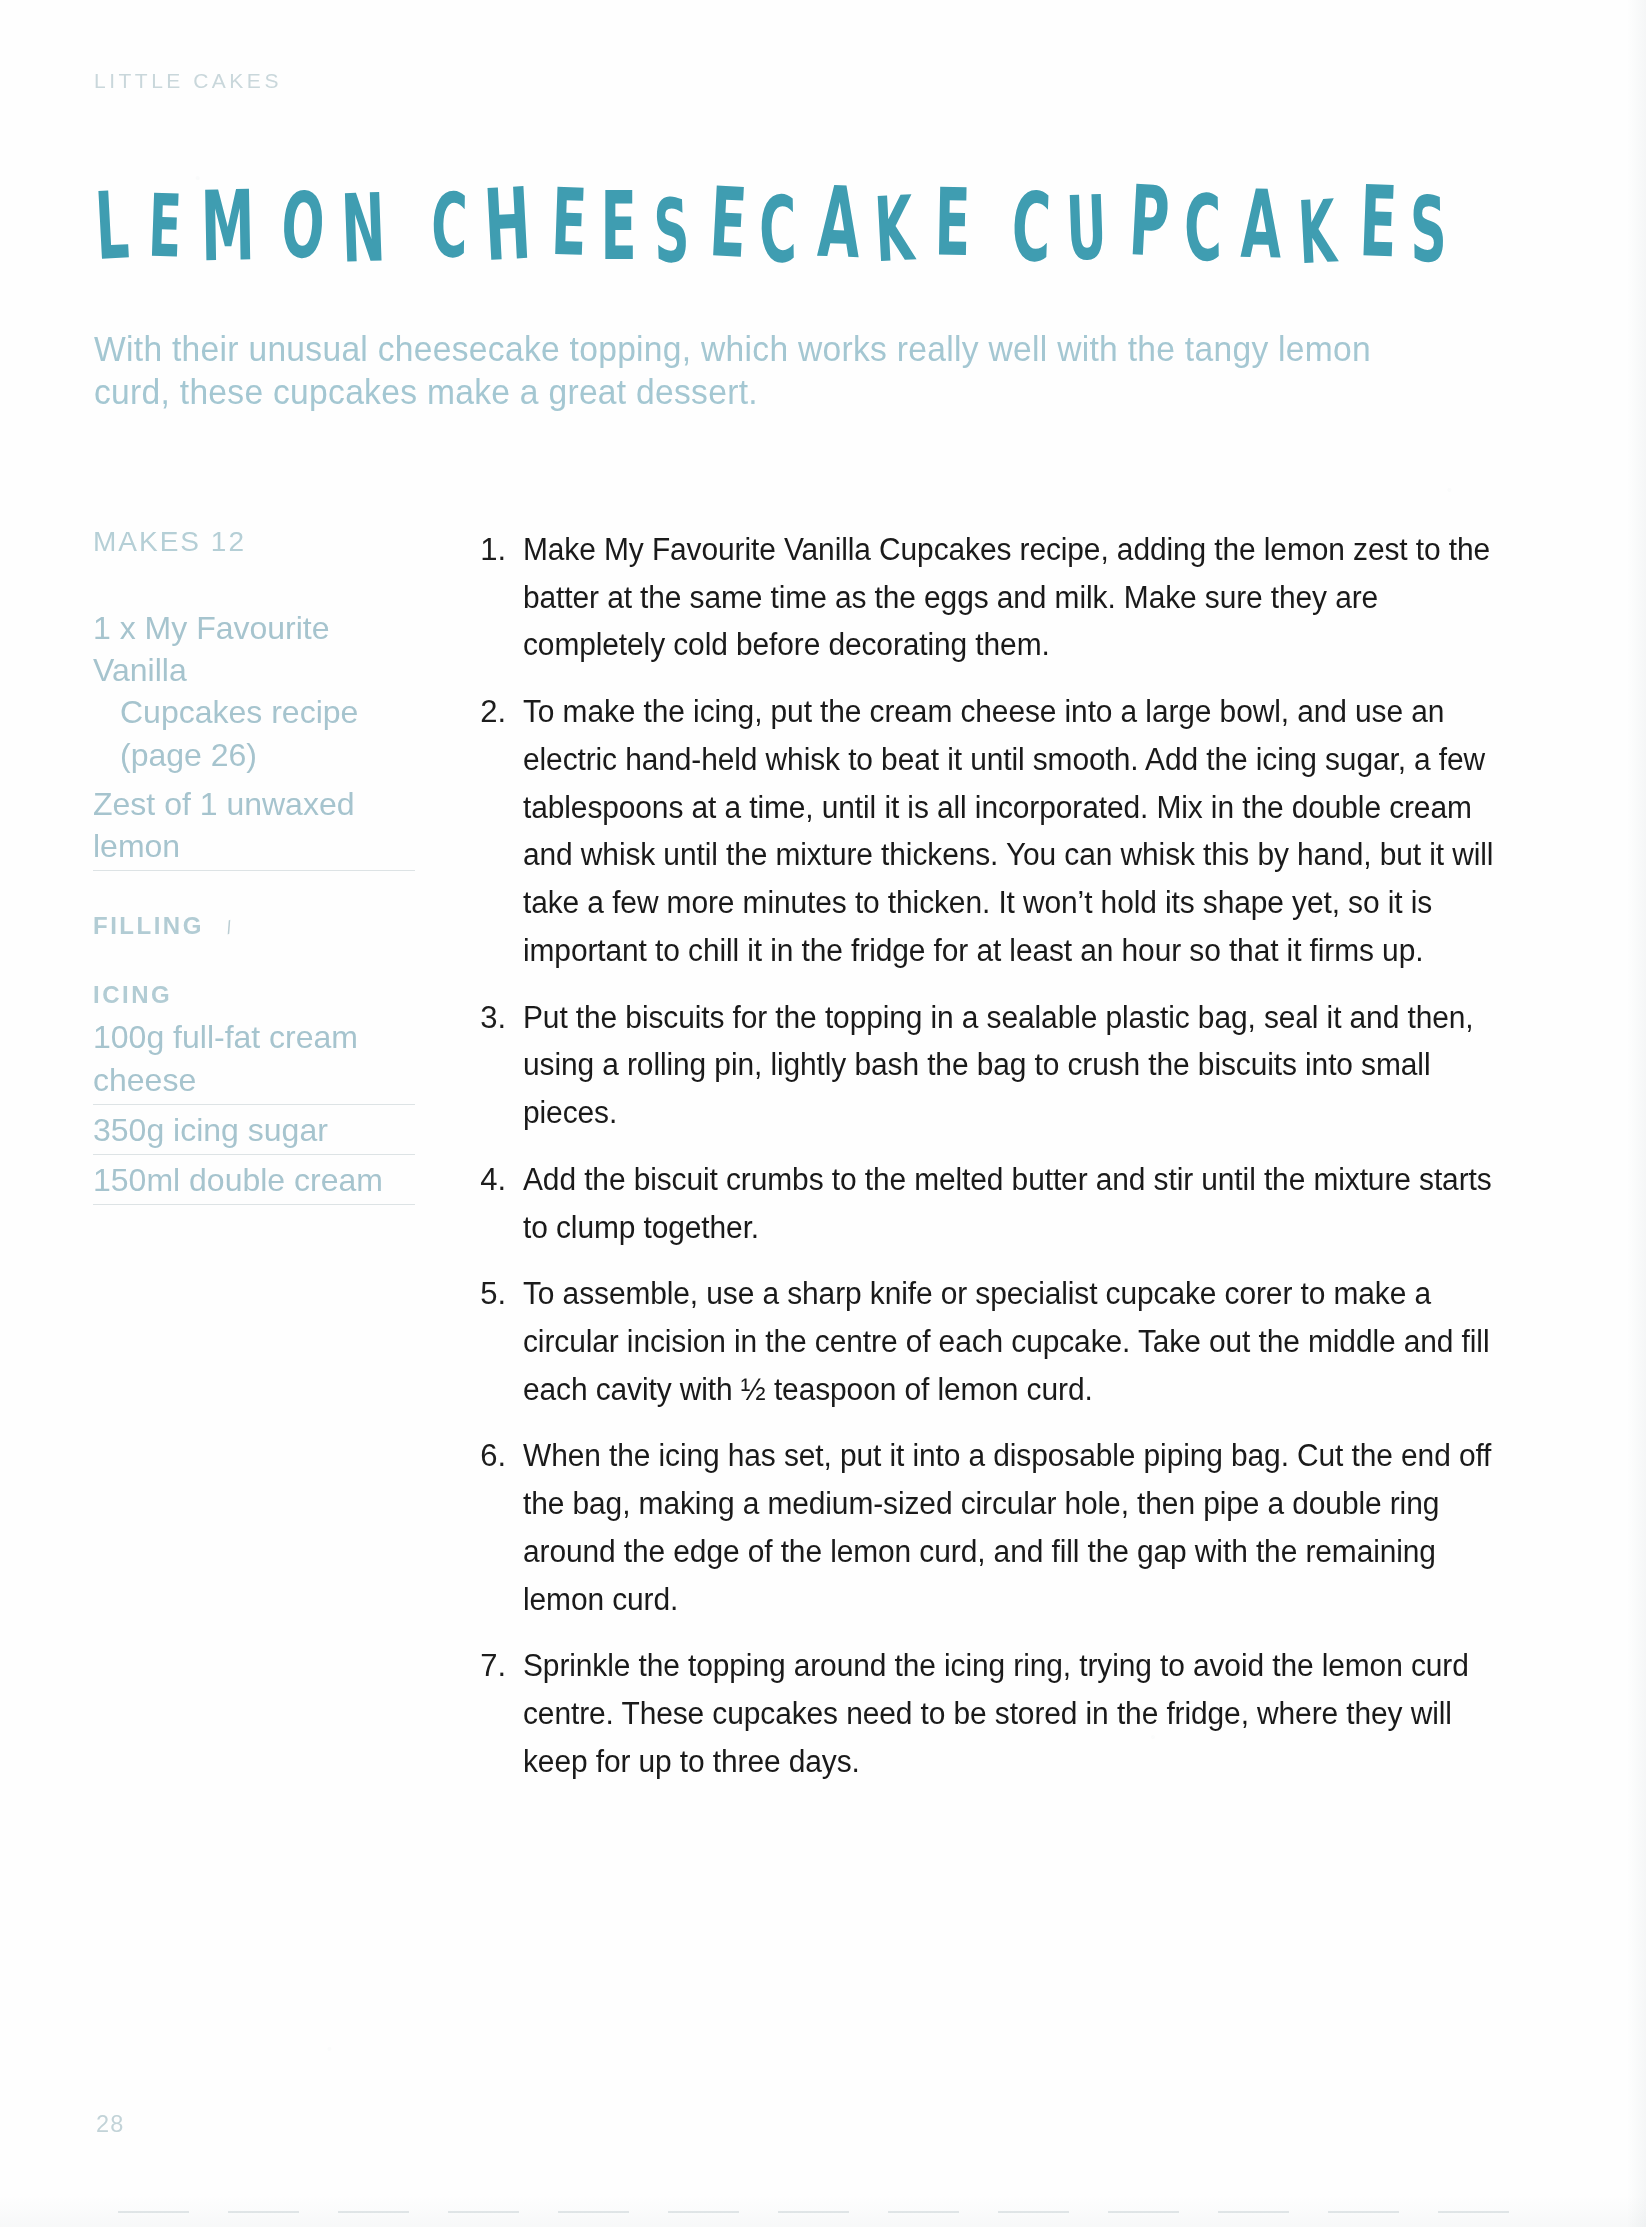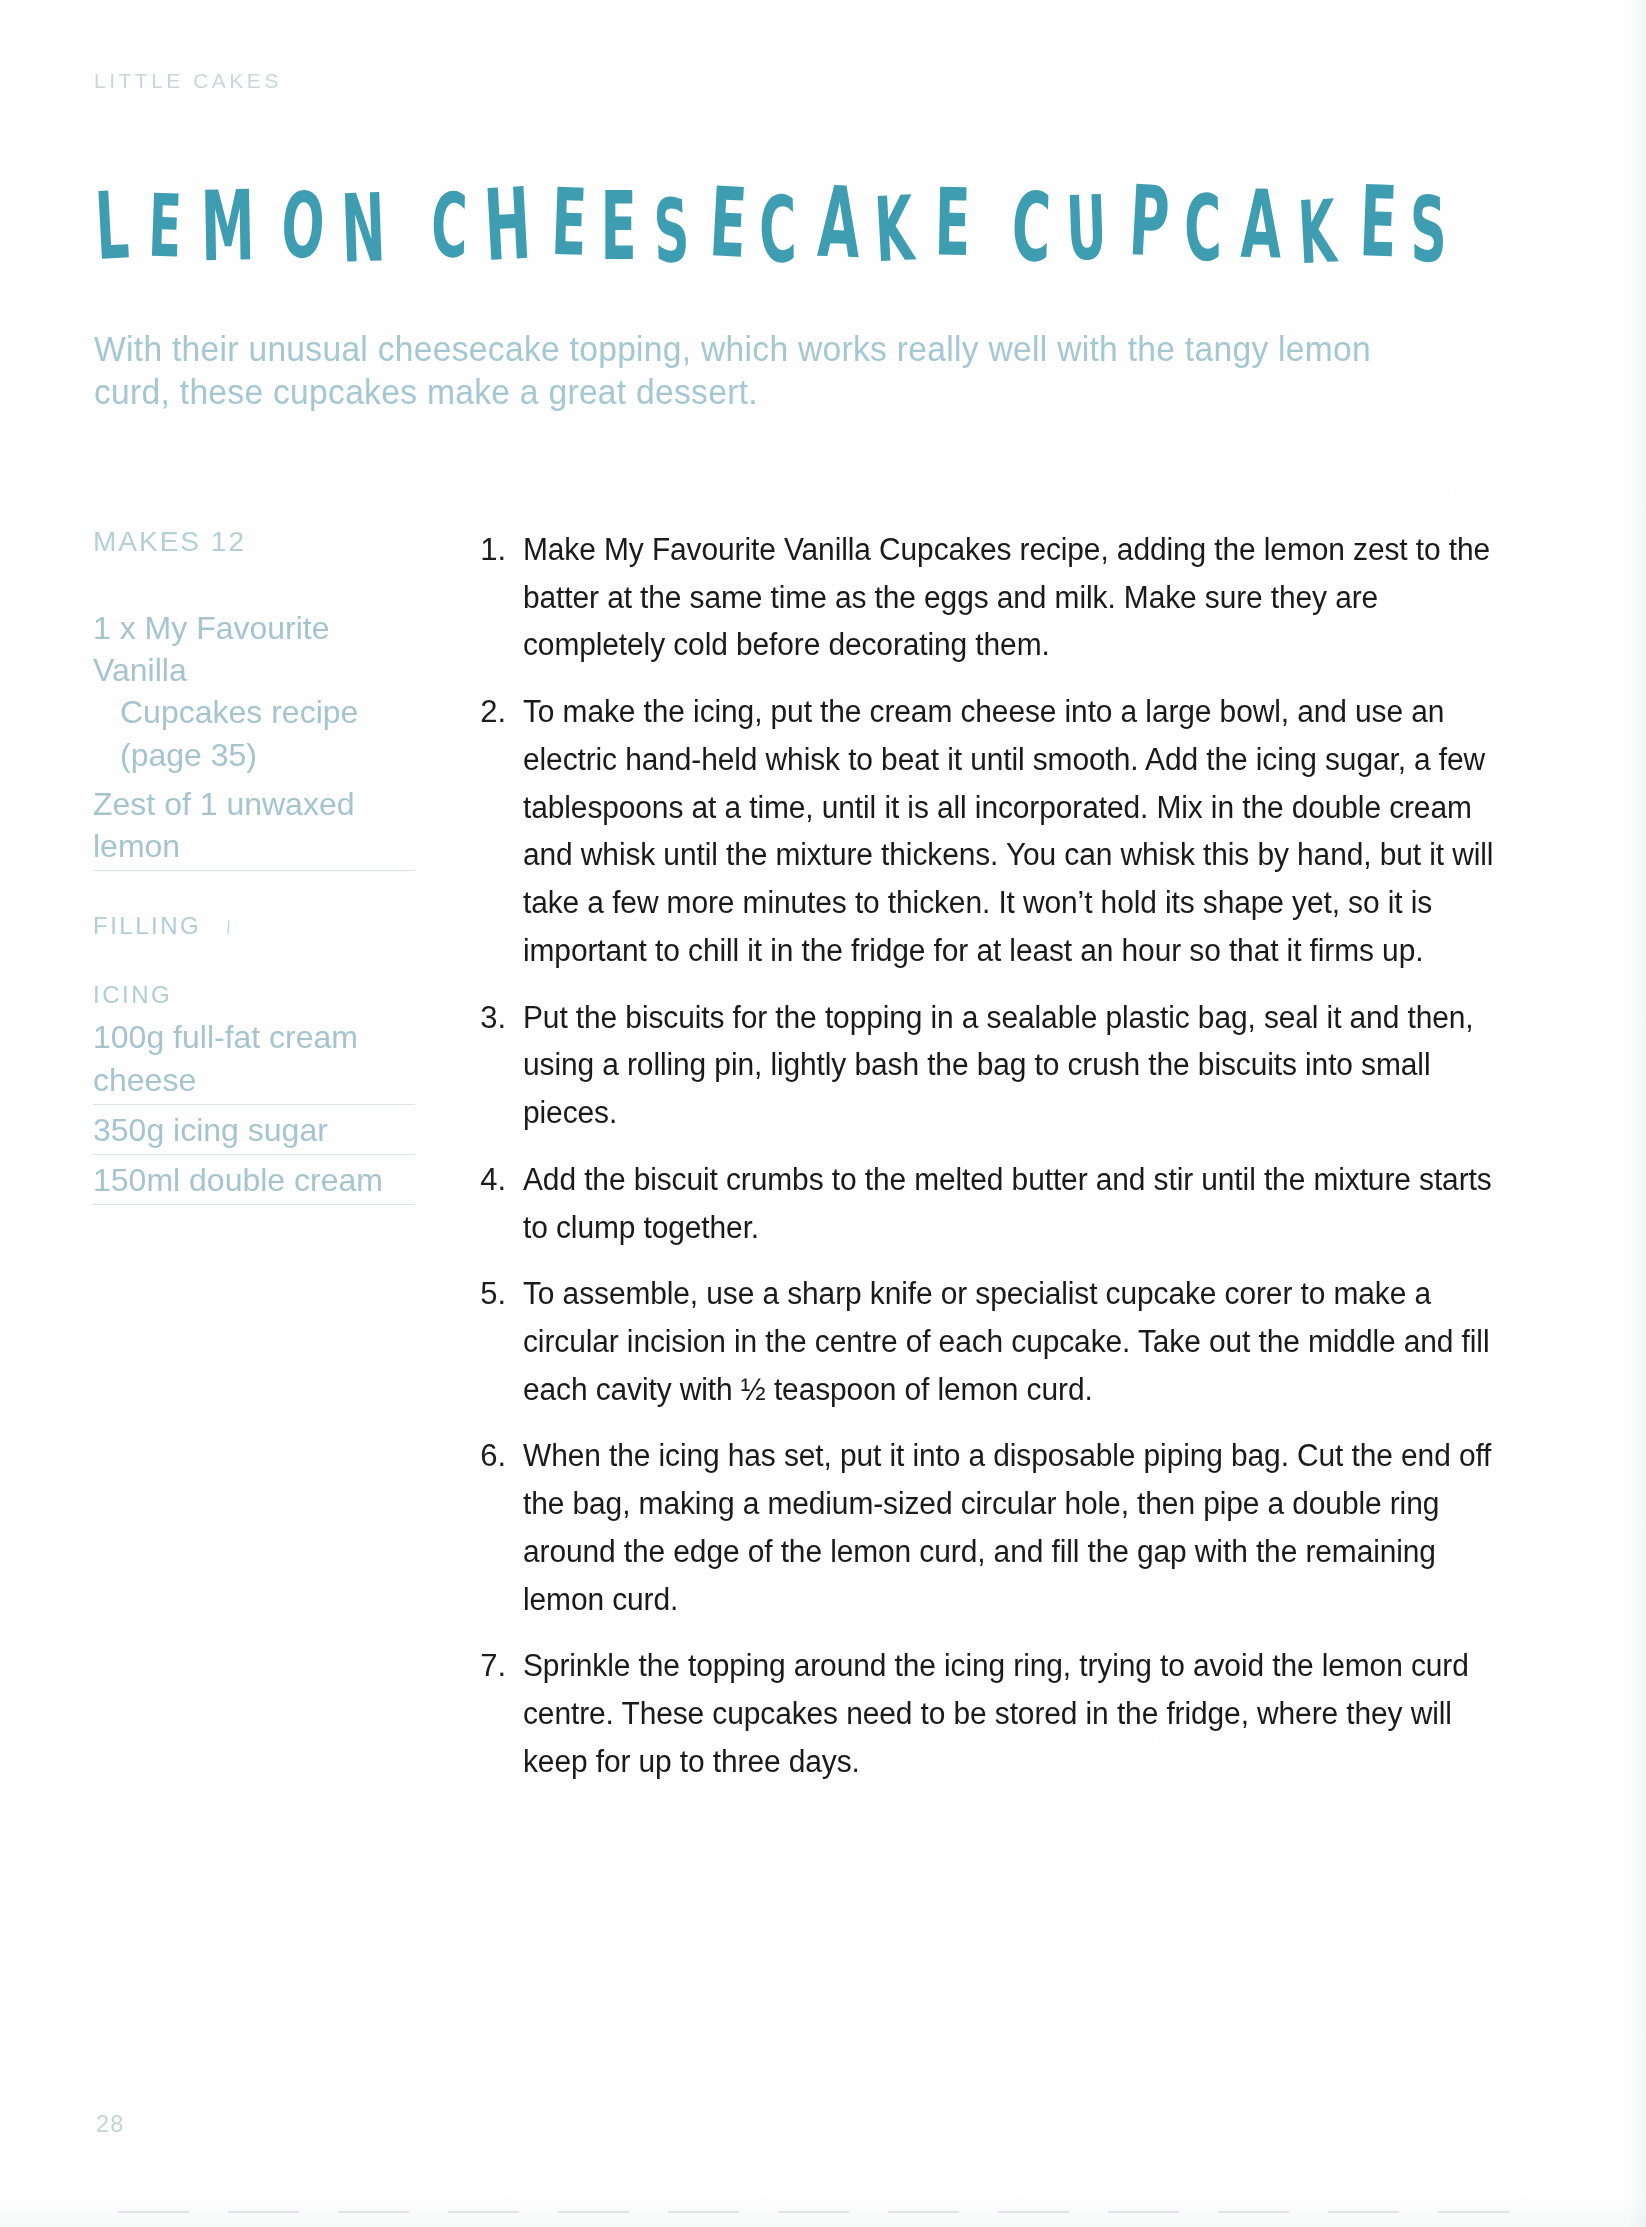"(page 35)" span.cont { text: 35 -> 26 }
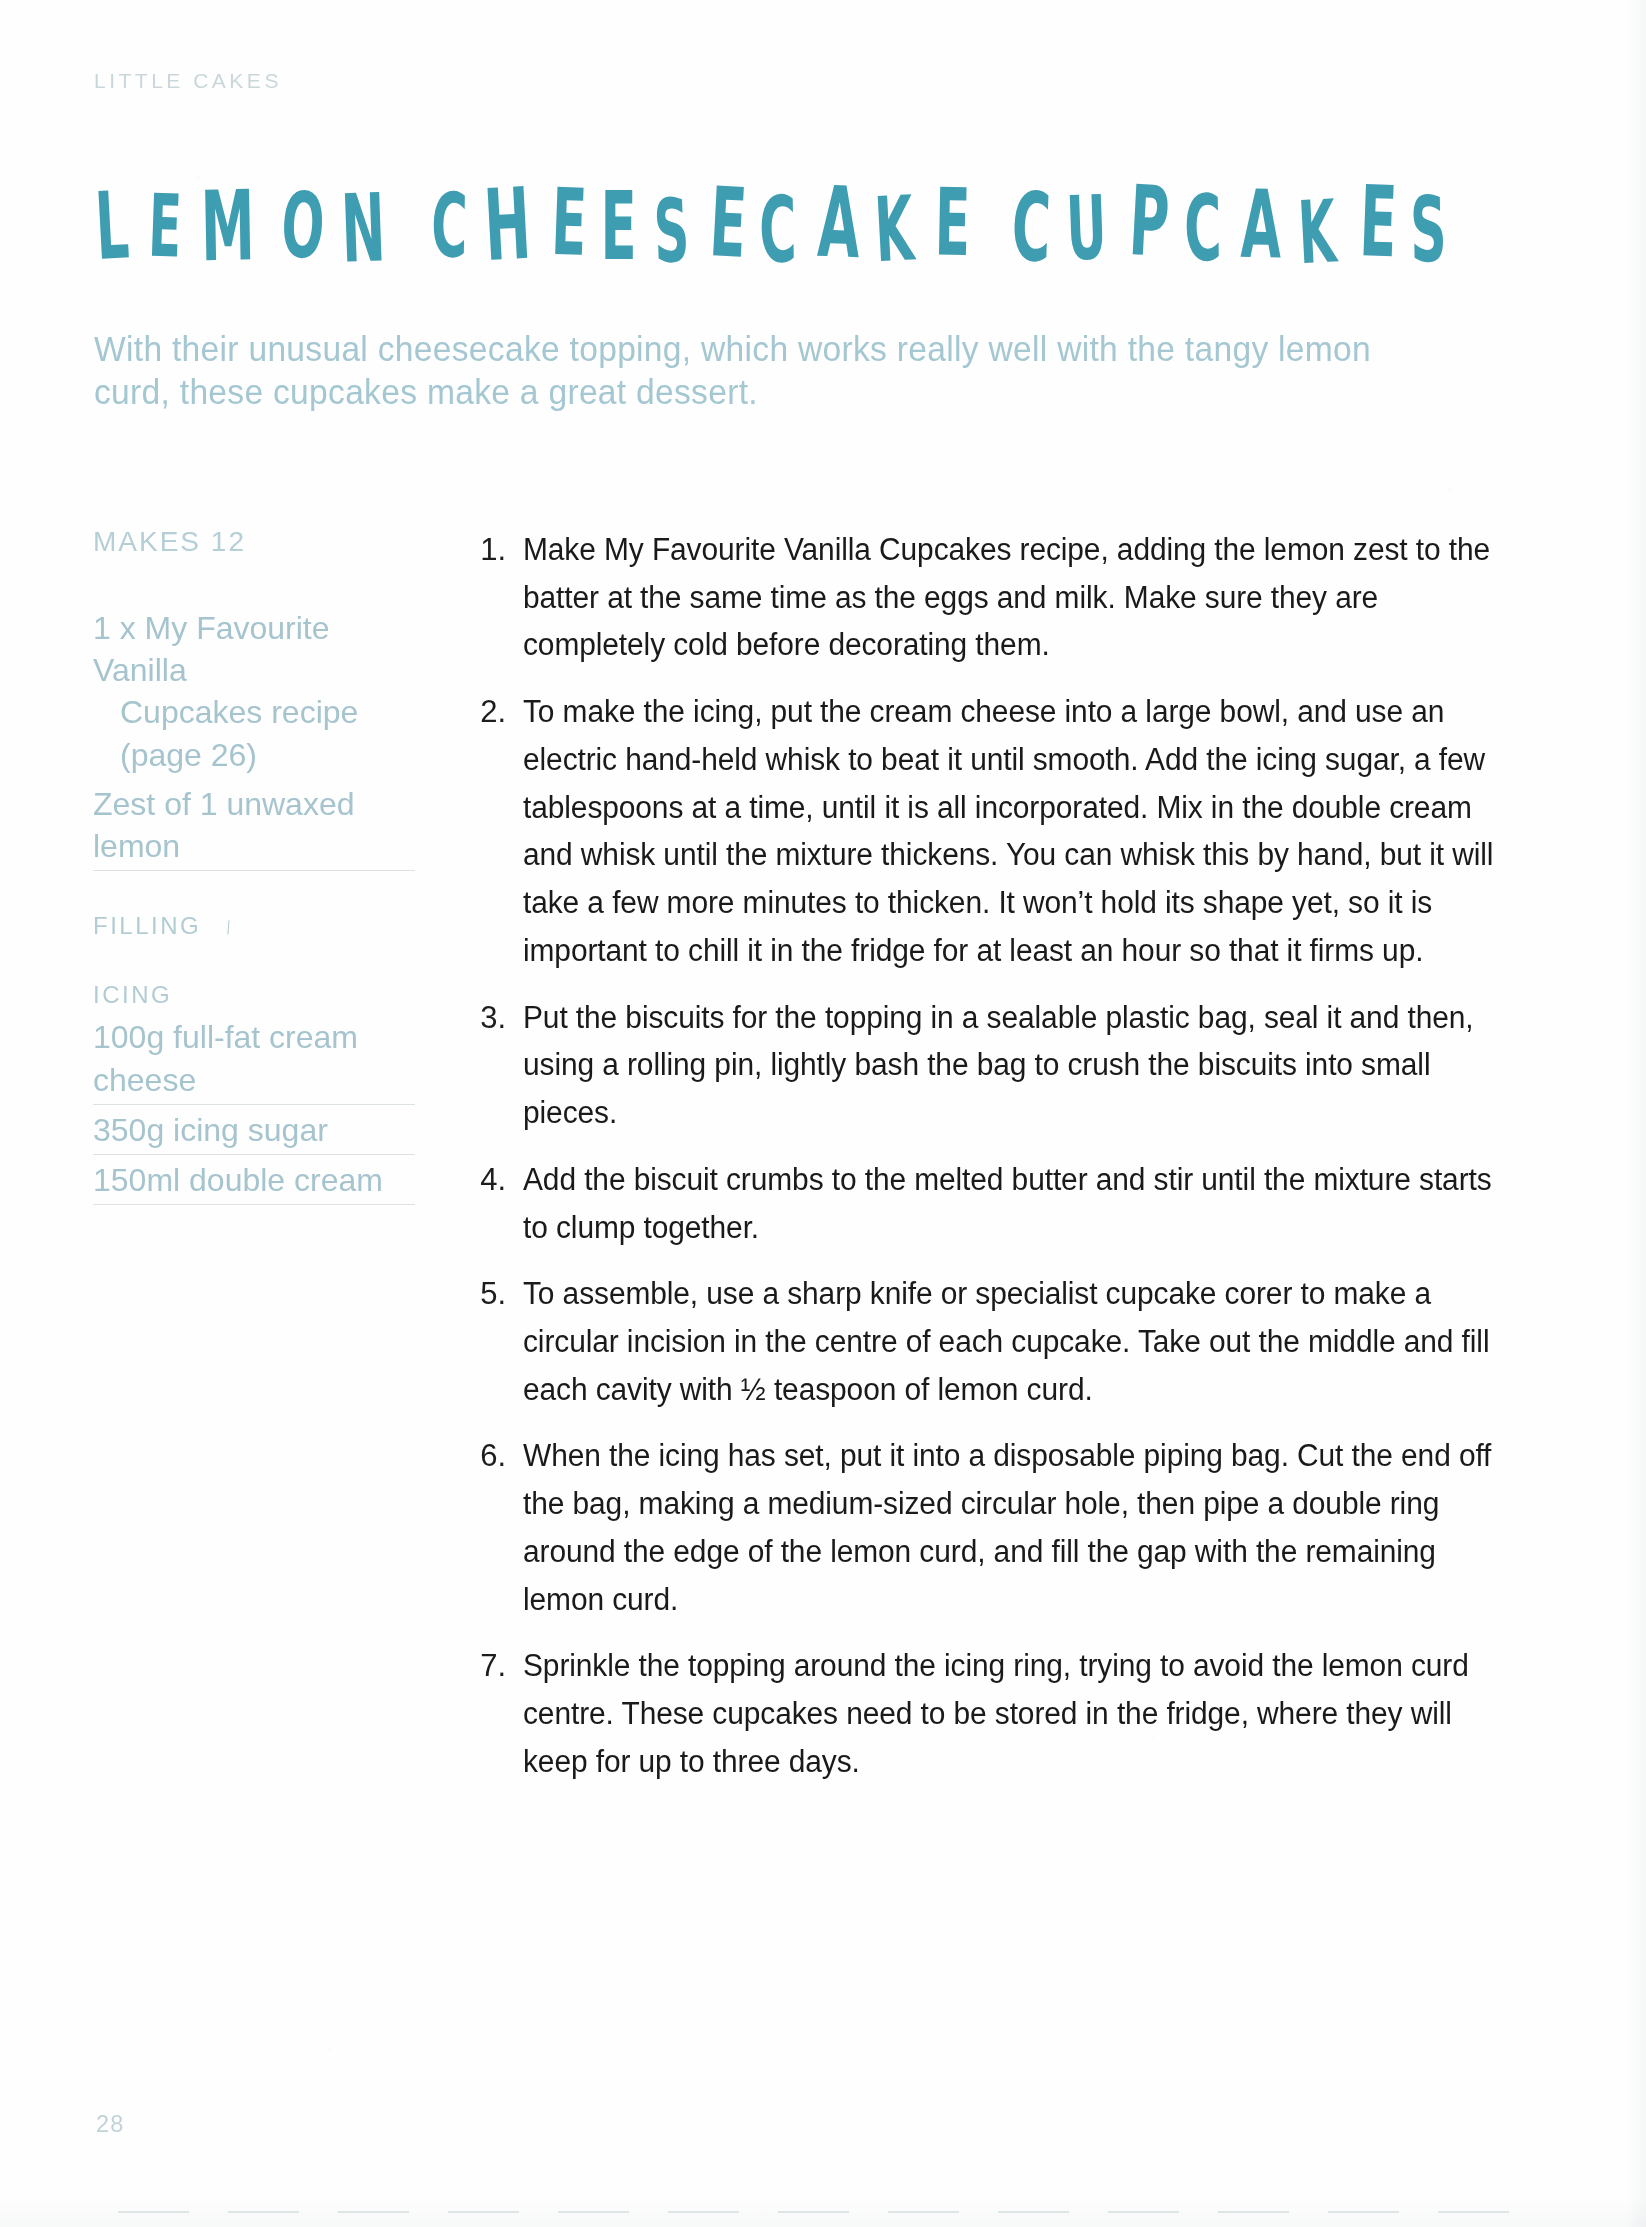"FILLING" .ing-head { font-weight: 400 -> 700 }
